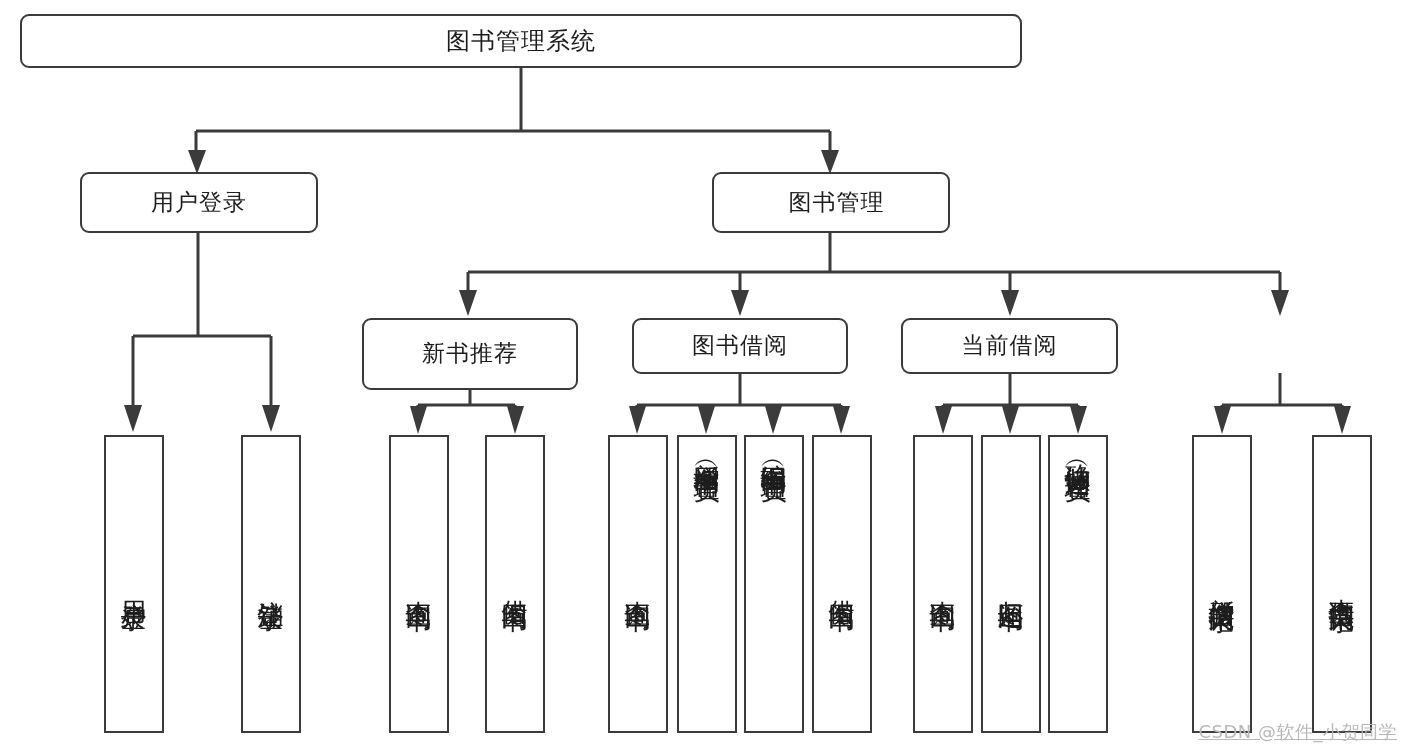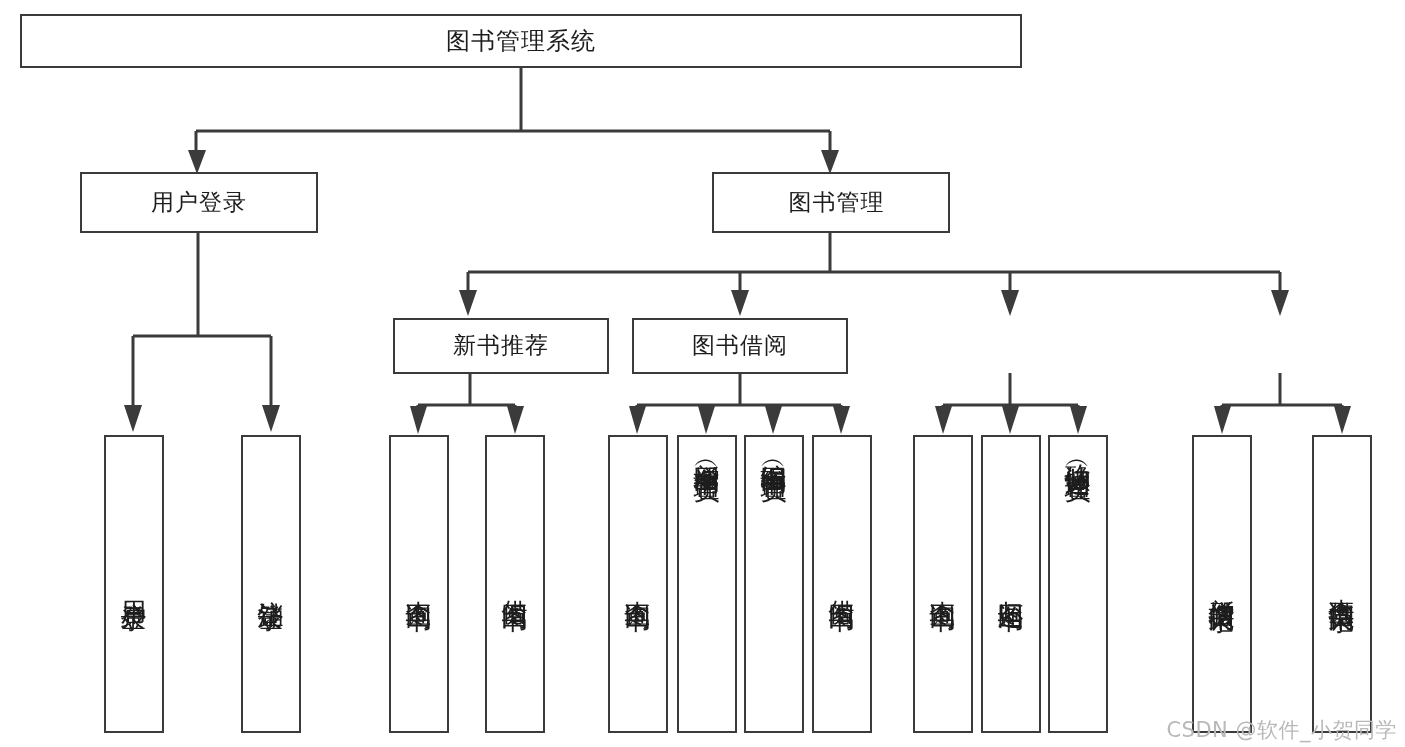"图书管理系统" .node.horiz { border-radius: none -> 9px }
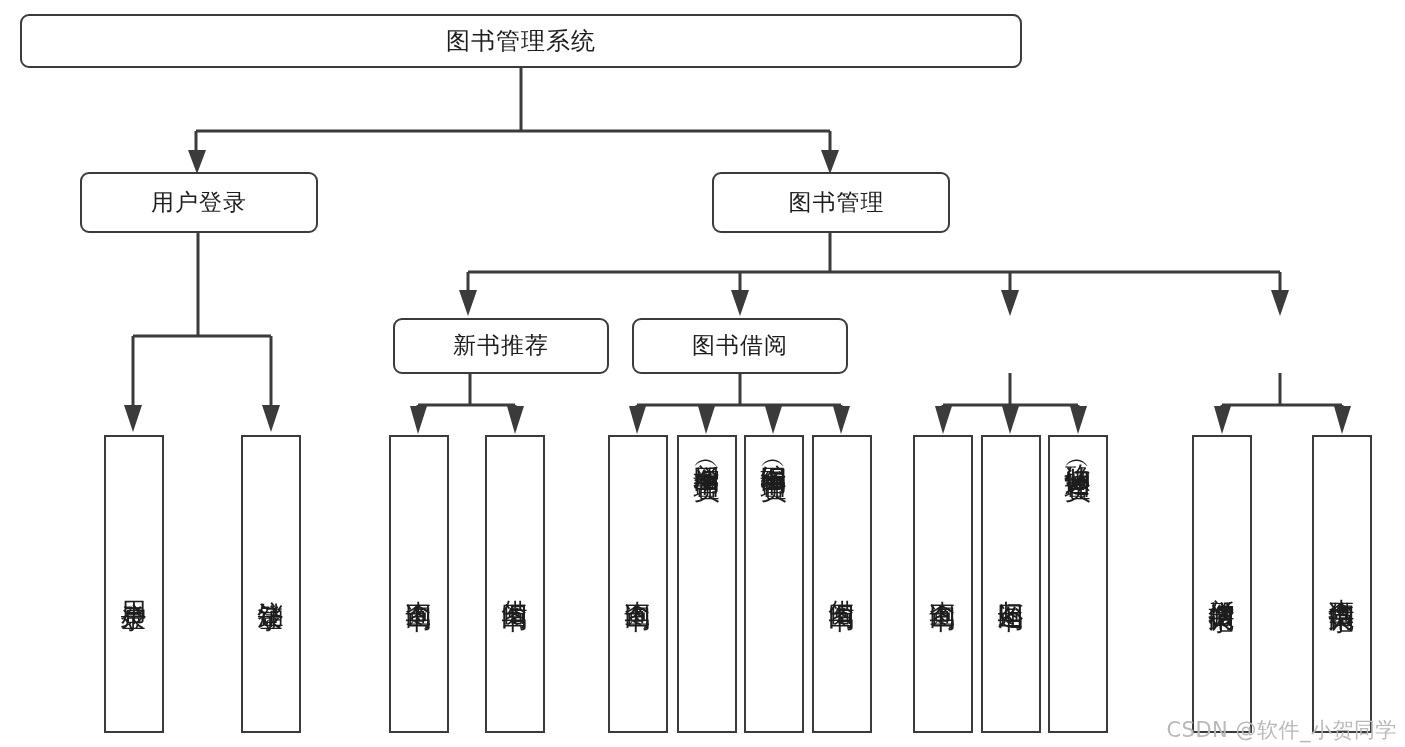"新书推荐" div.node { height: 56px -> 72px; margin-left: 31px -> none }
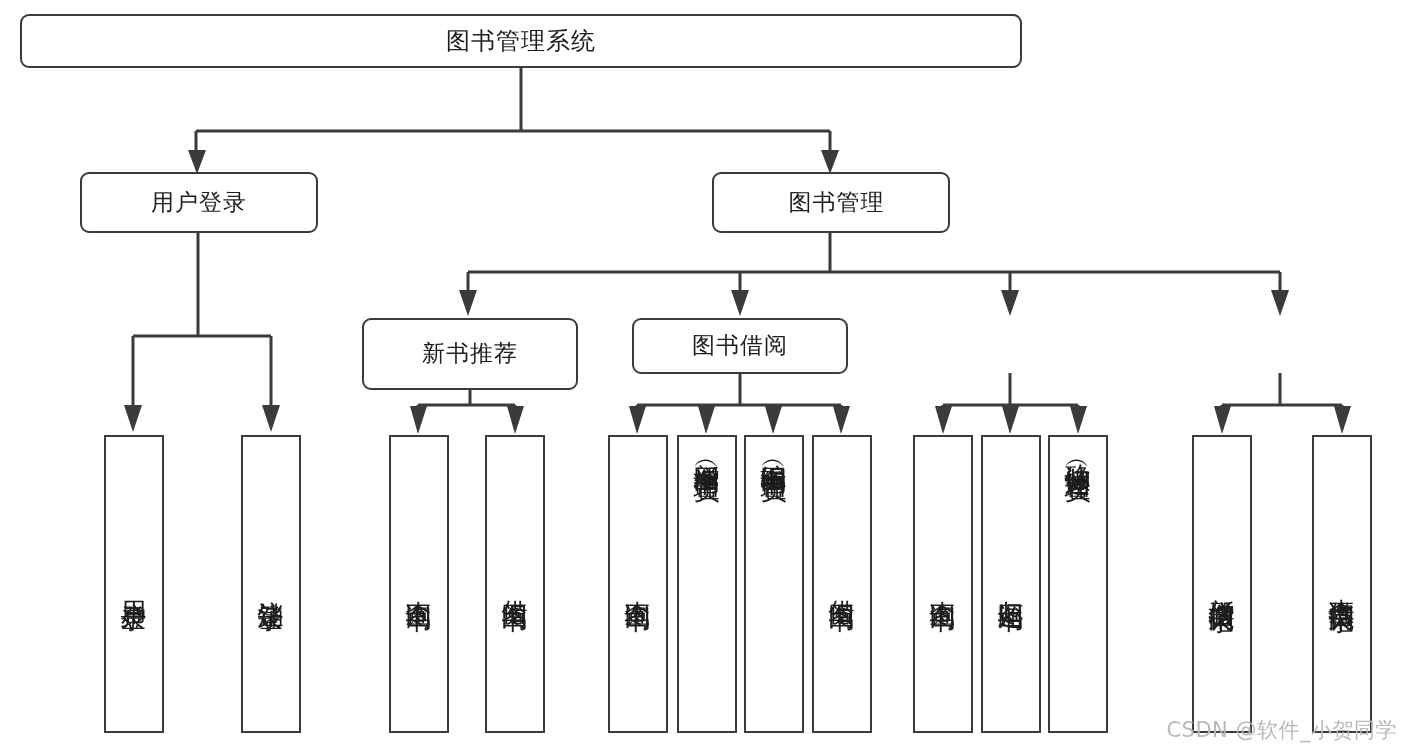"当前借阅" div.node { html: none -> <div> <span>当前借阅</span> </div> }
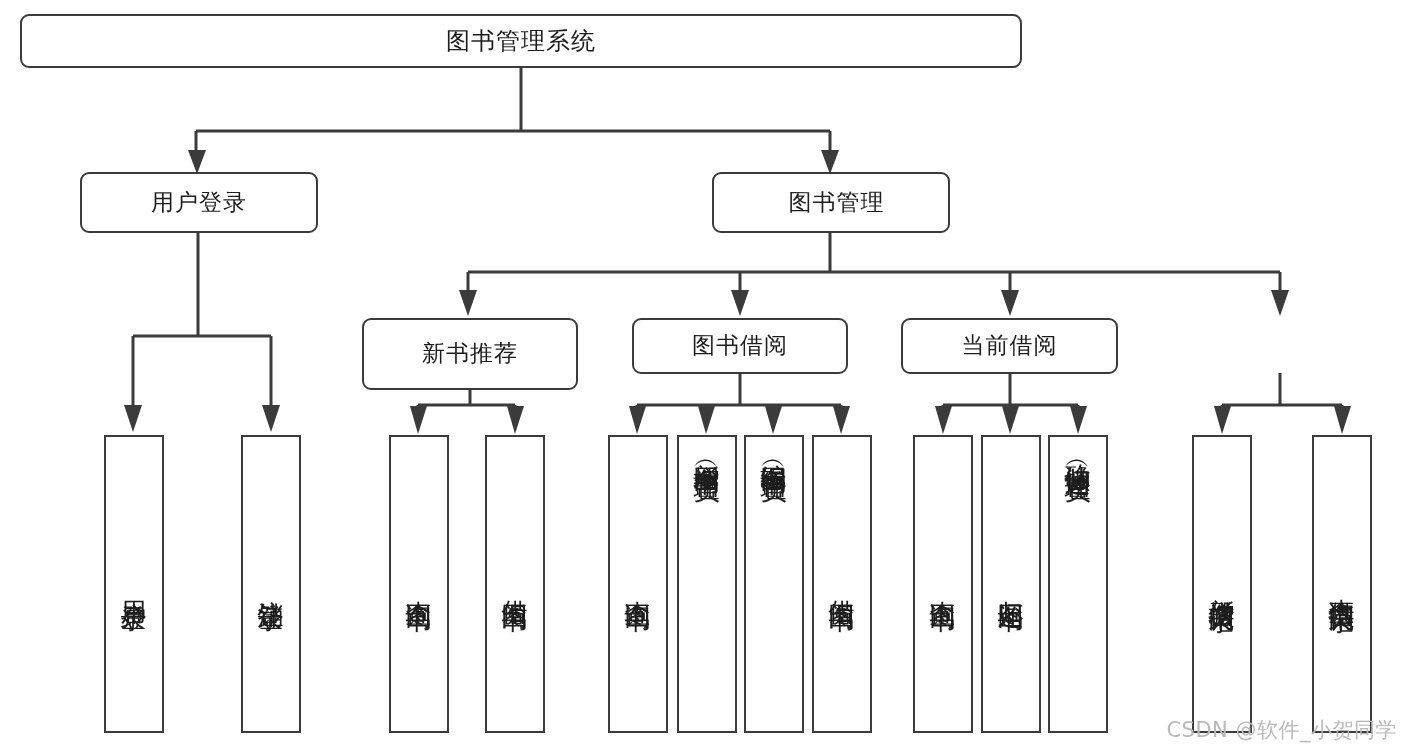"CSDN @软件_小贺同学" .watermark { font-size: 21px -> 18px; text-decoration: none -> underline }
